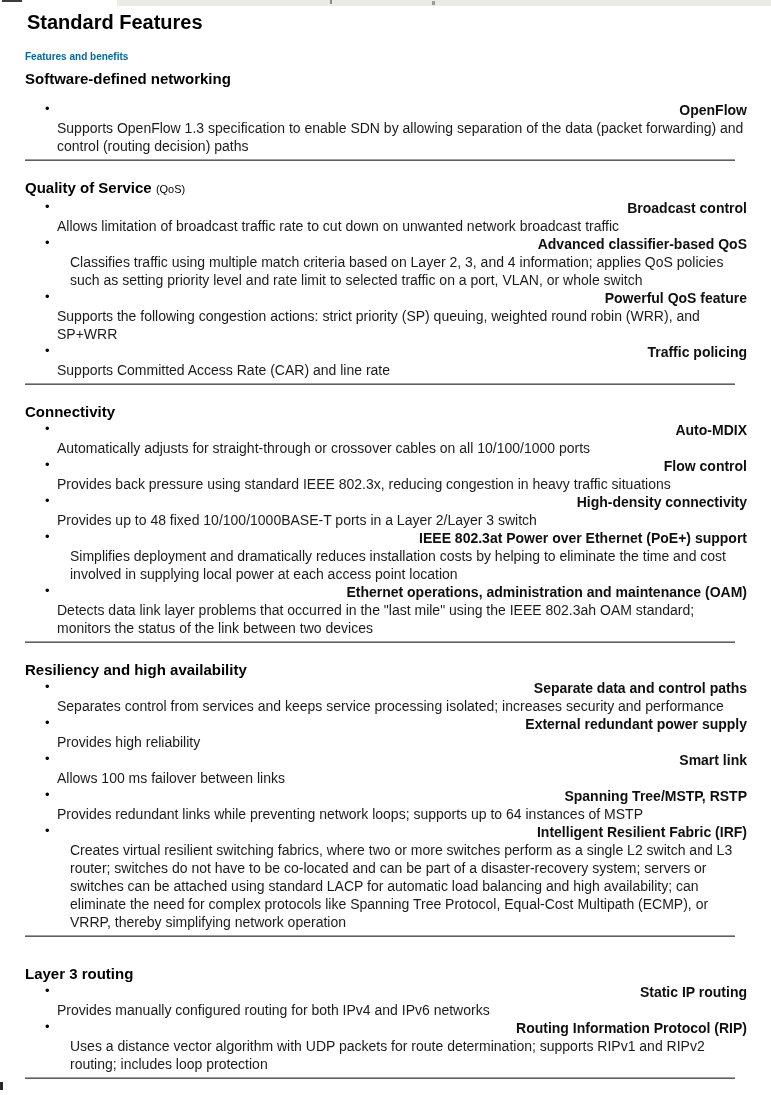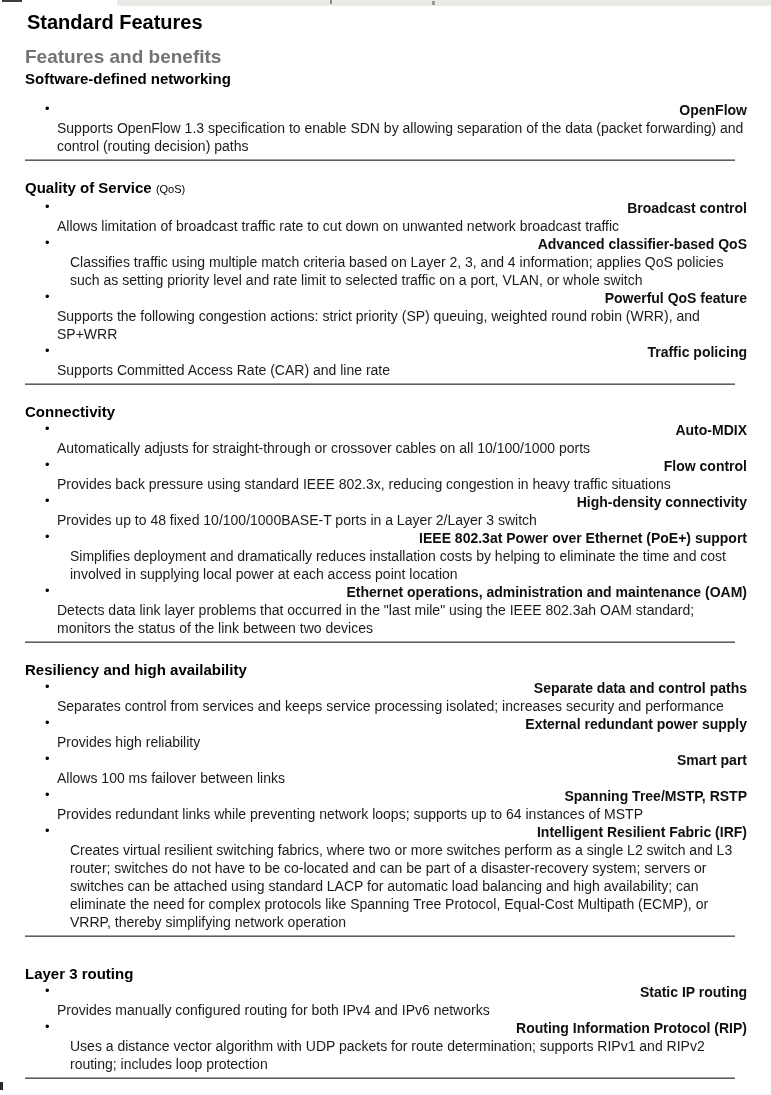"Features and benefits" .intro-heading { color: #737373 -> #0369a1; font-size: 19px -> 10px }
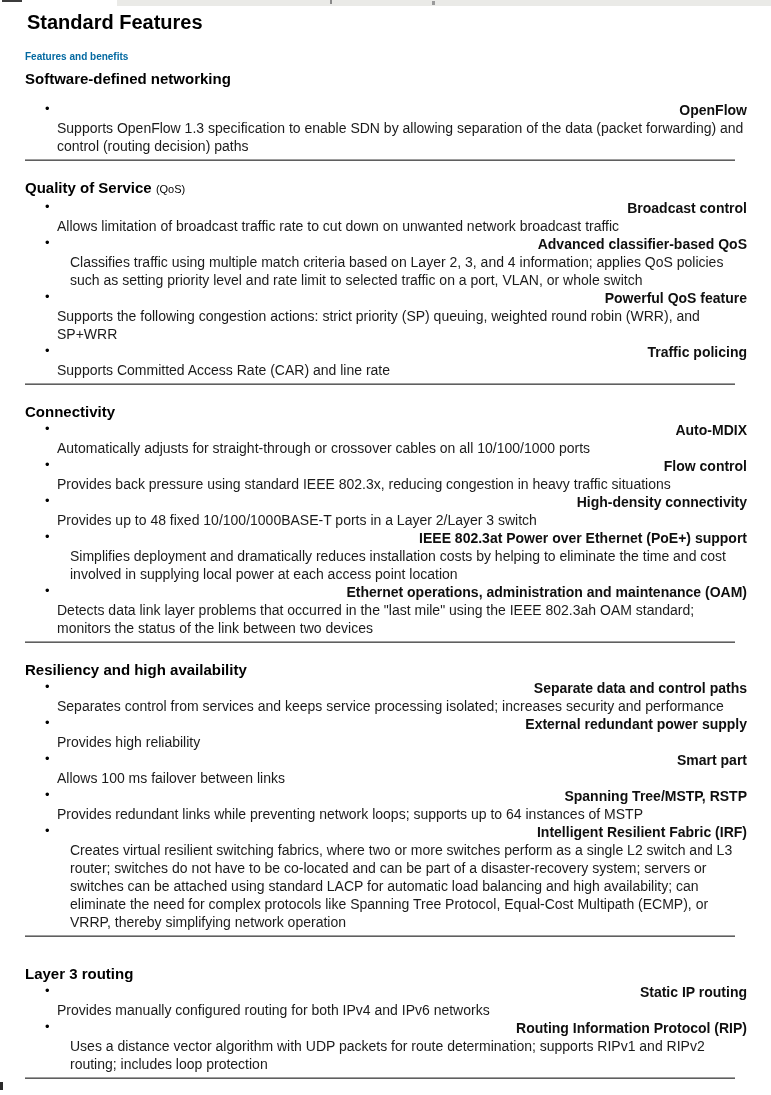"Smart part" div.feature-term { text: part -> link }
